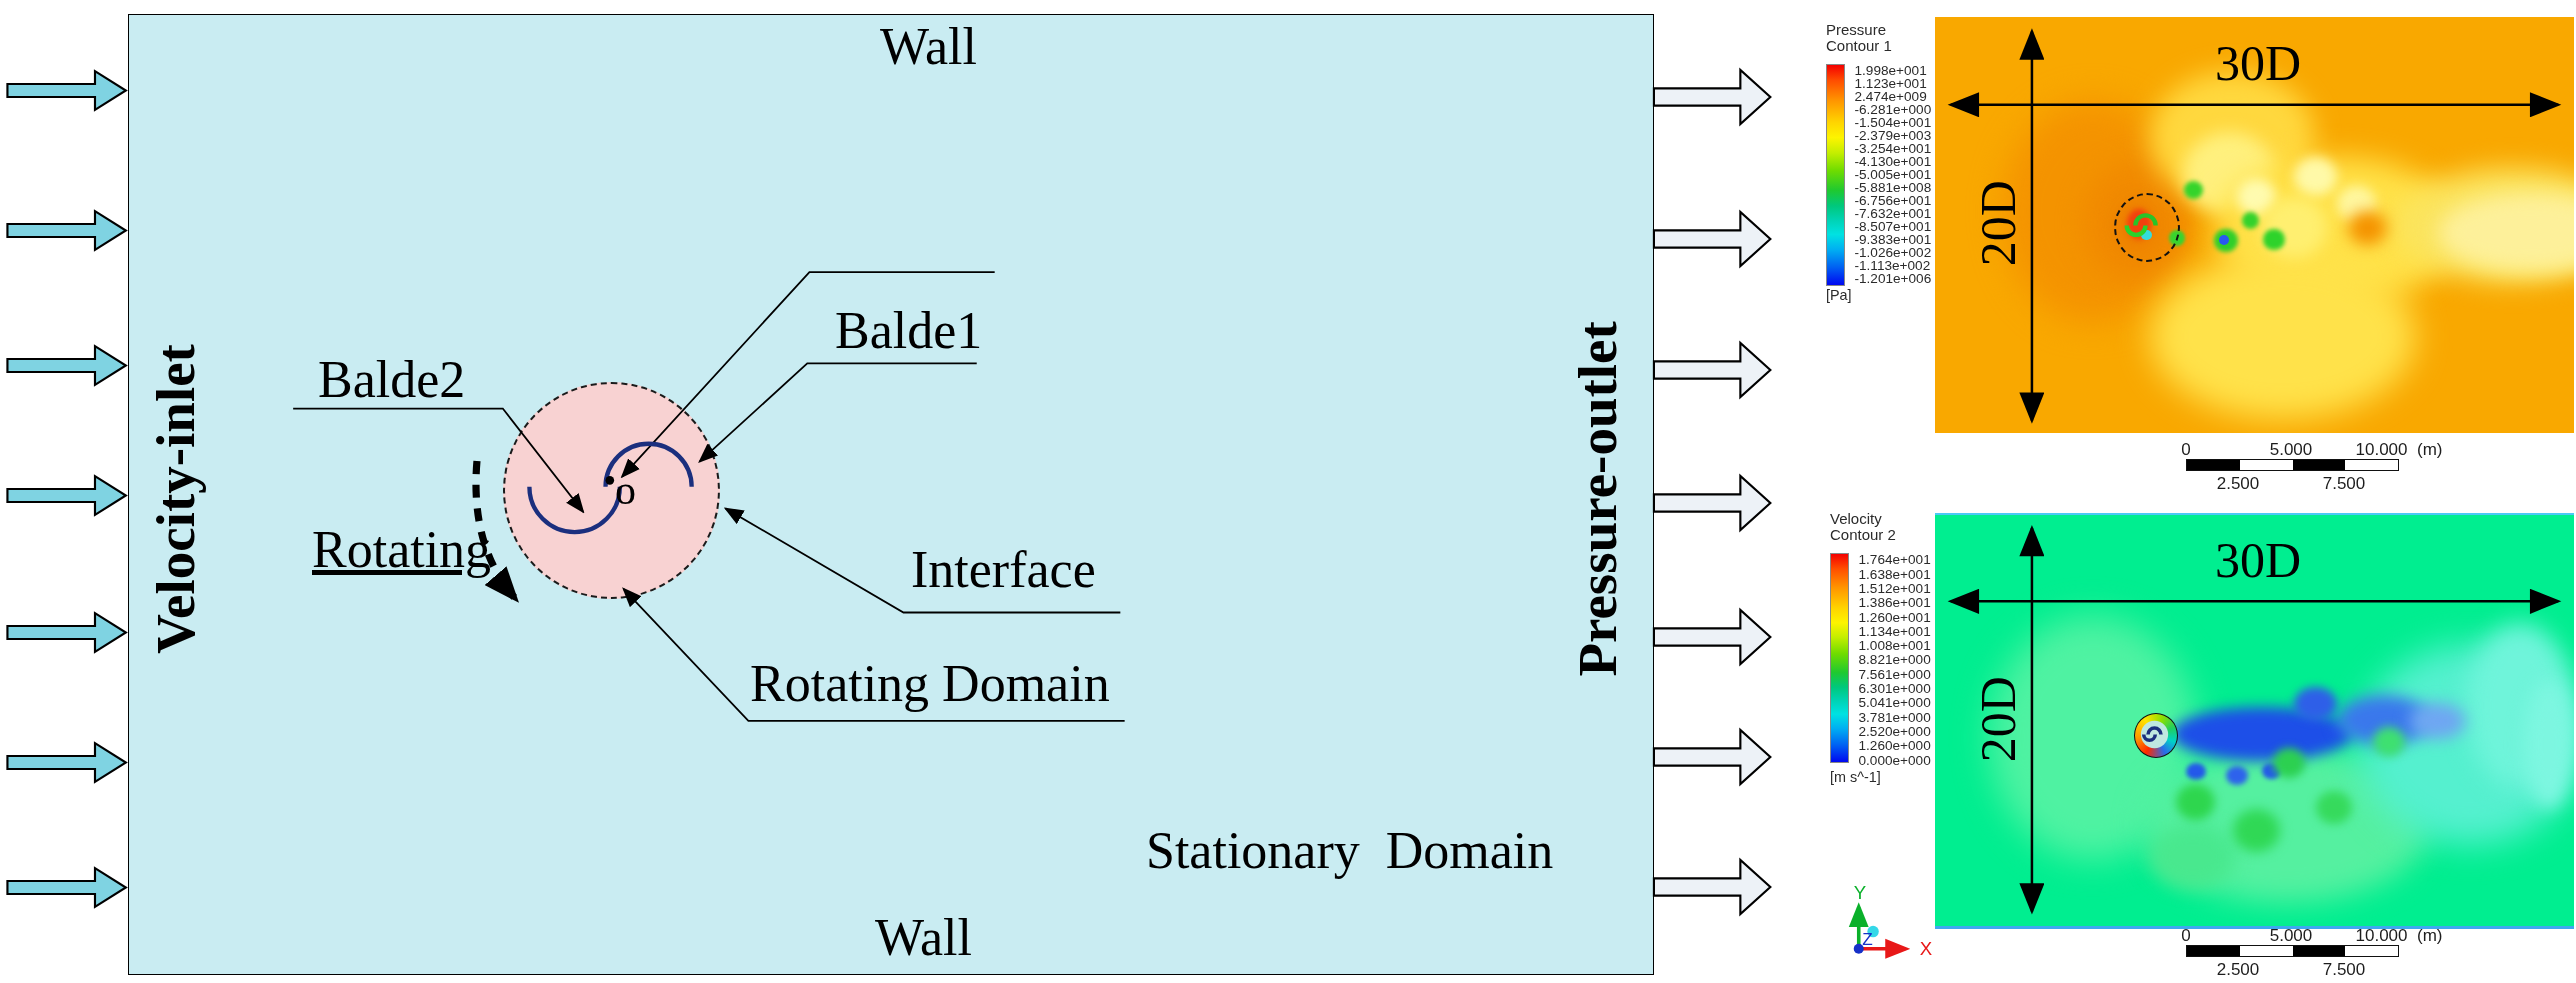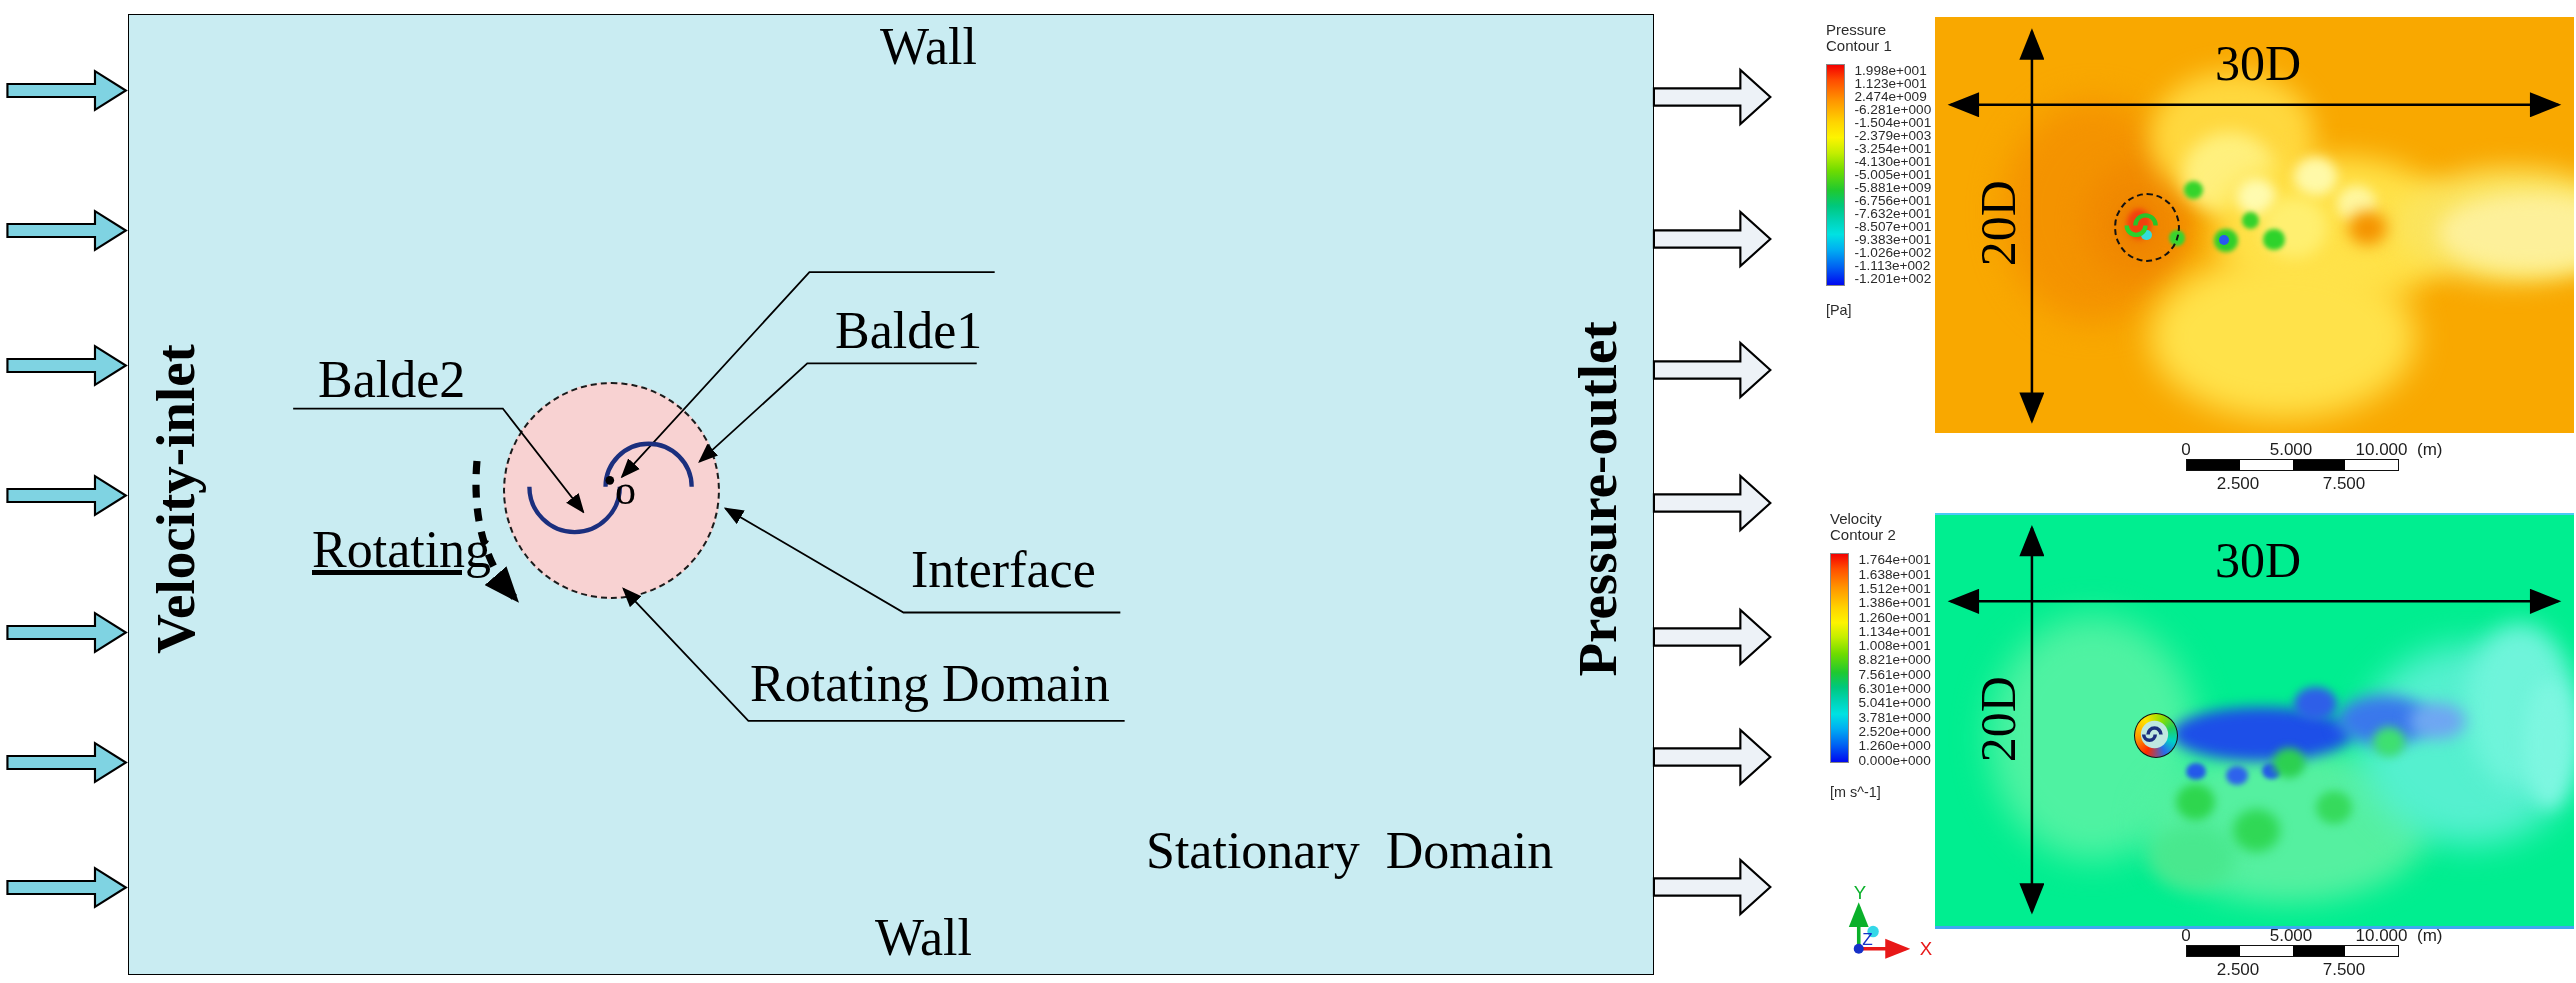"-5.881e+009" div { text: -5.881e+009 -> -5.881e+008 }
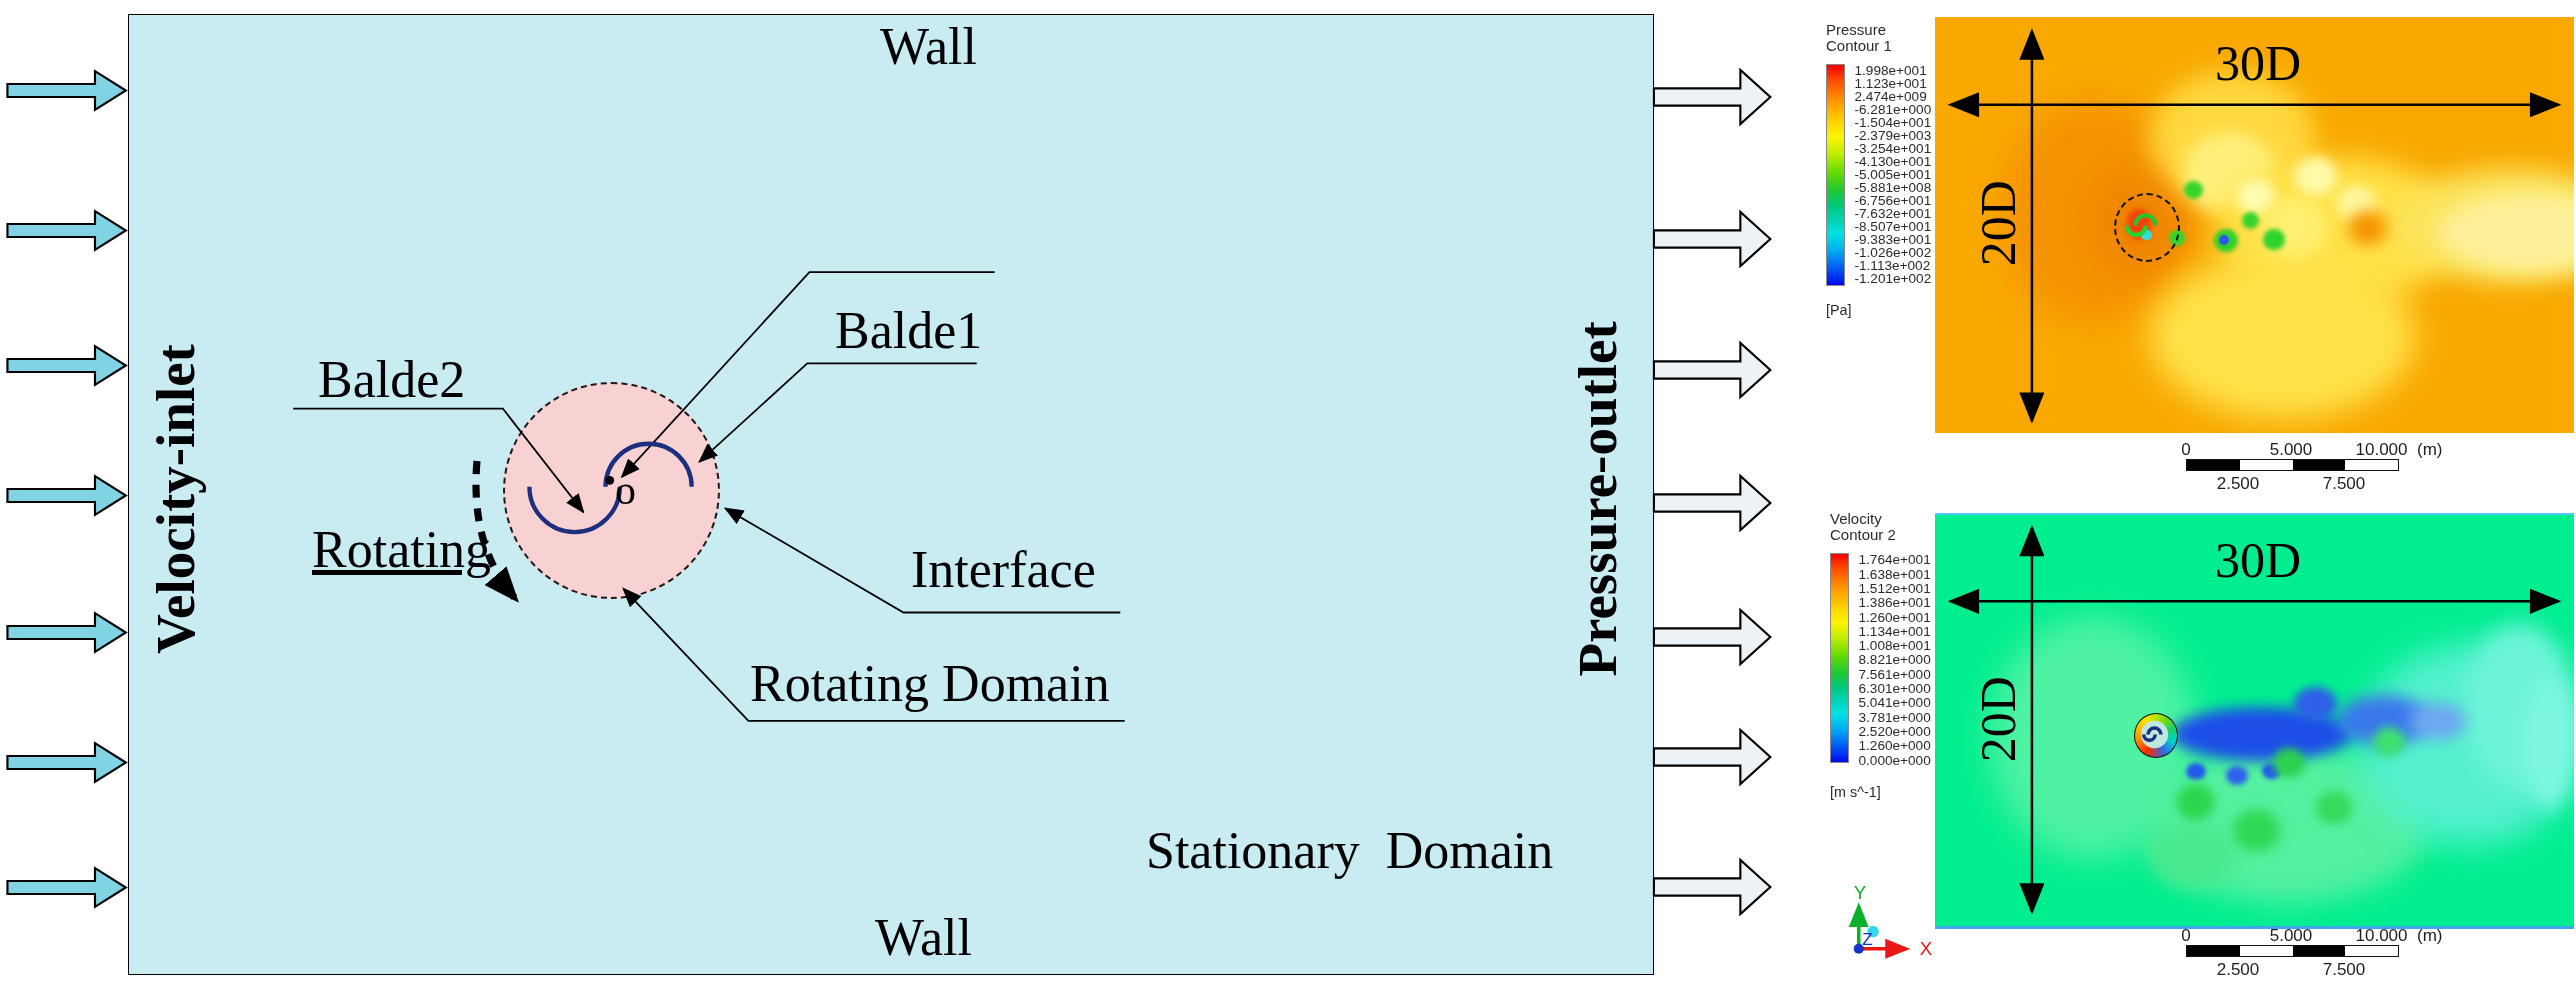"-1.201e+002" div { text: -1.201e+002 -> -1.201e+006 }
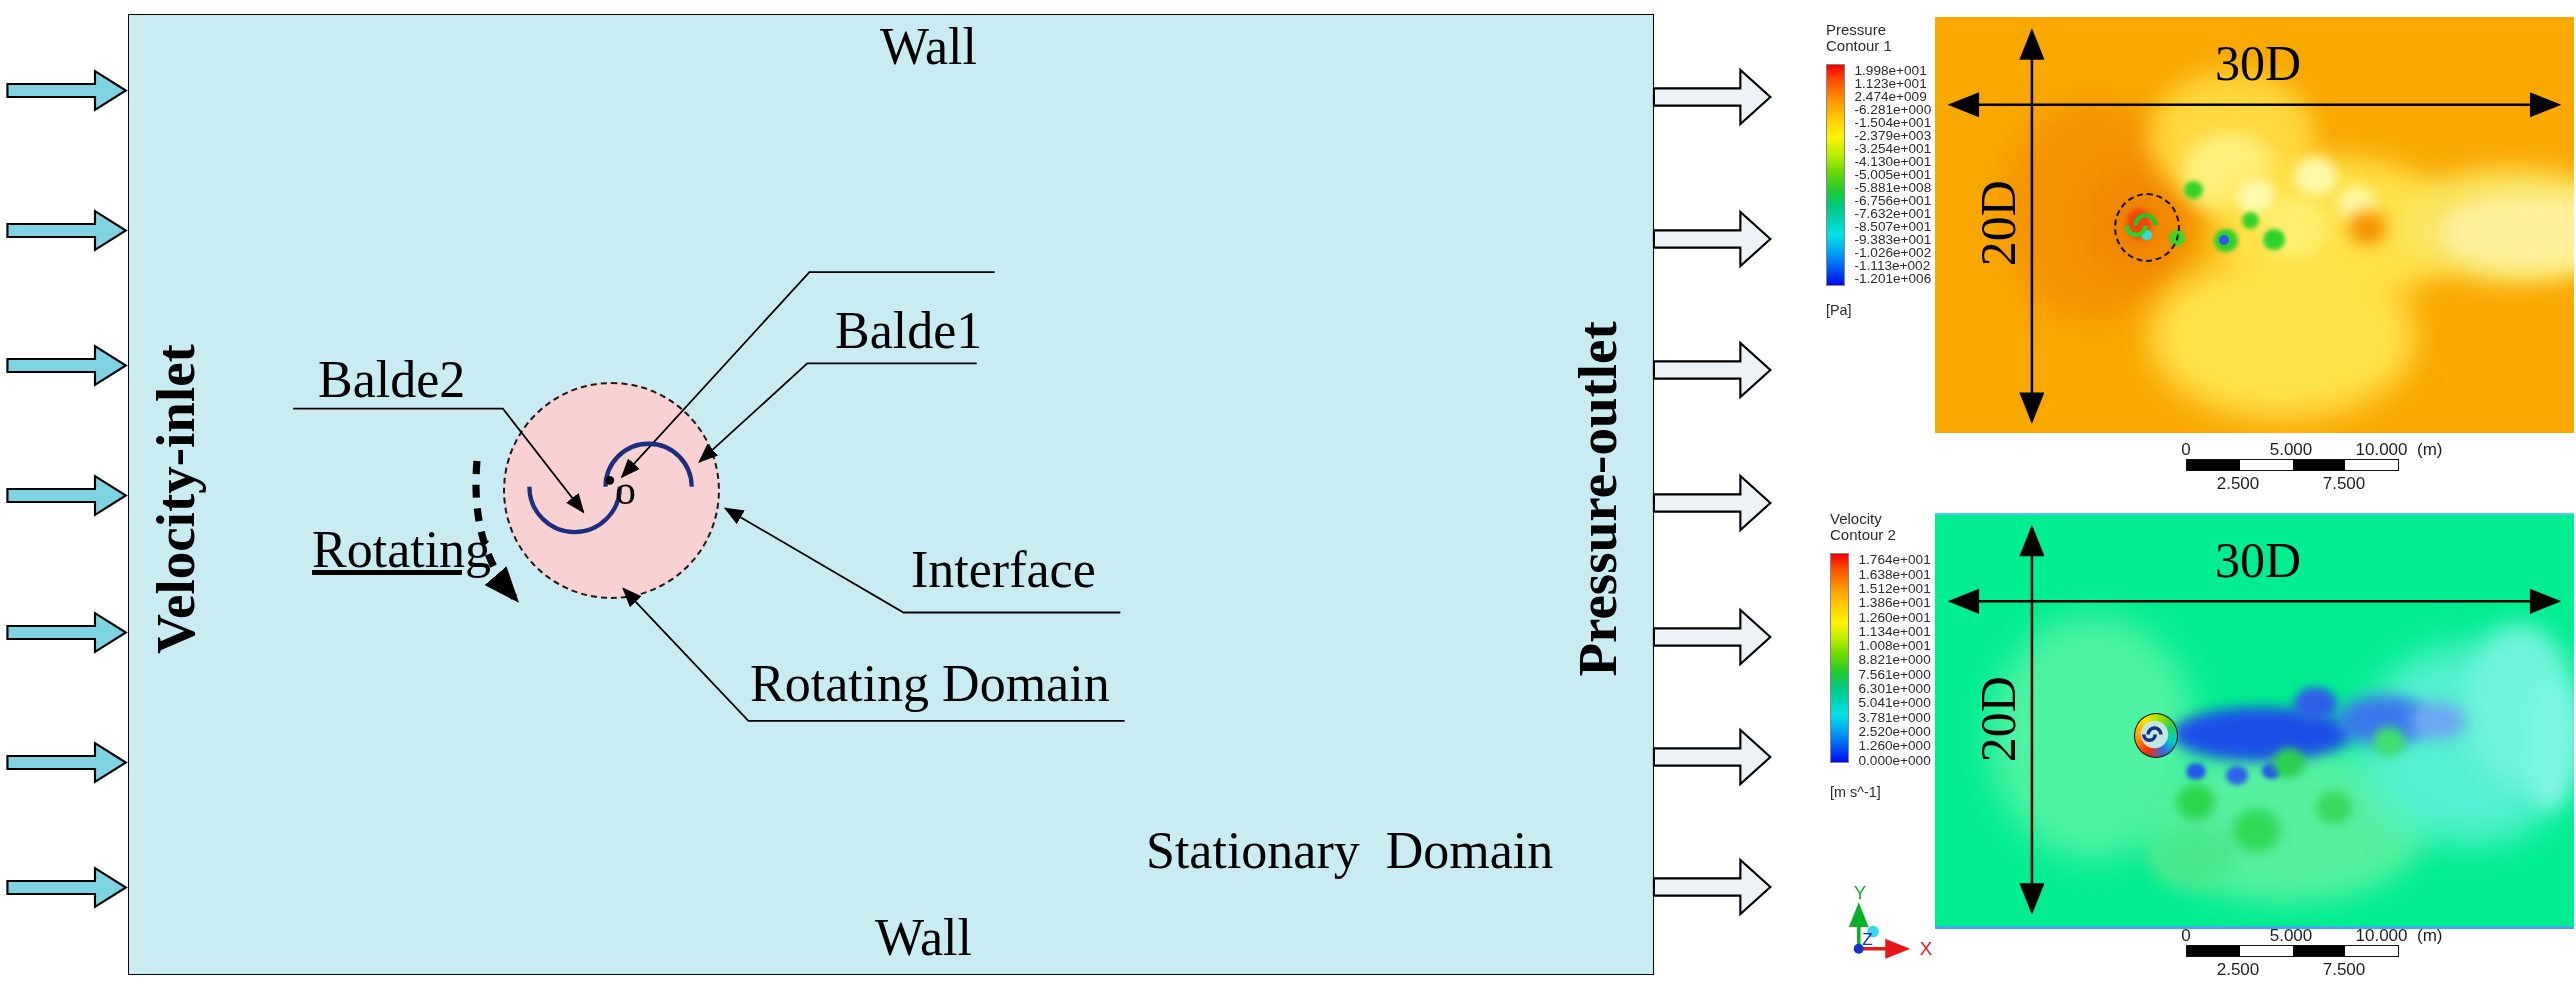"[Pa]" .unit { margin-top: 16px -> 1px }
